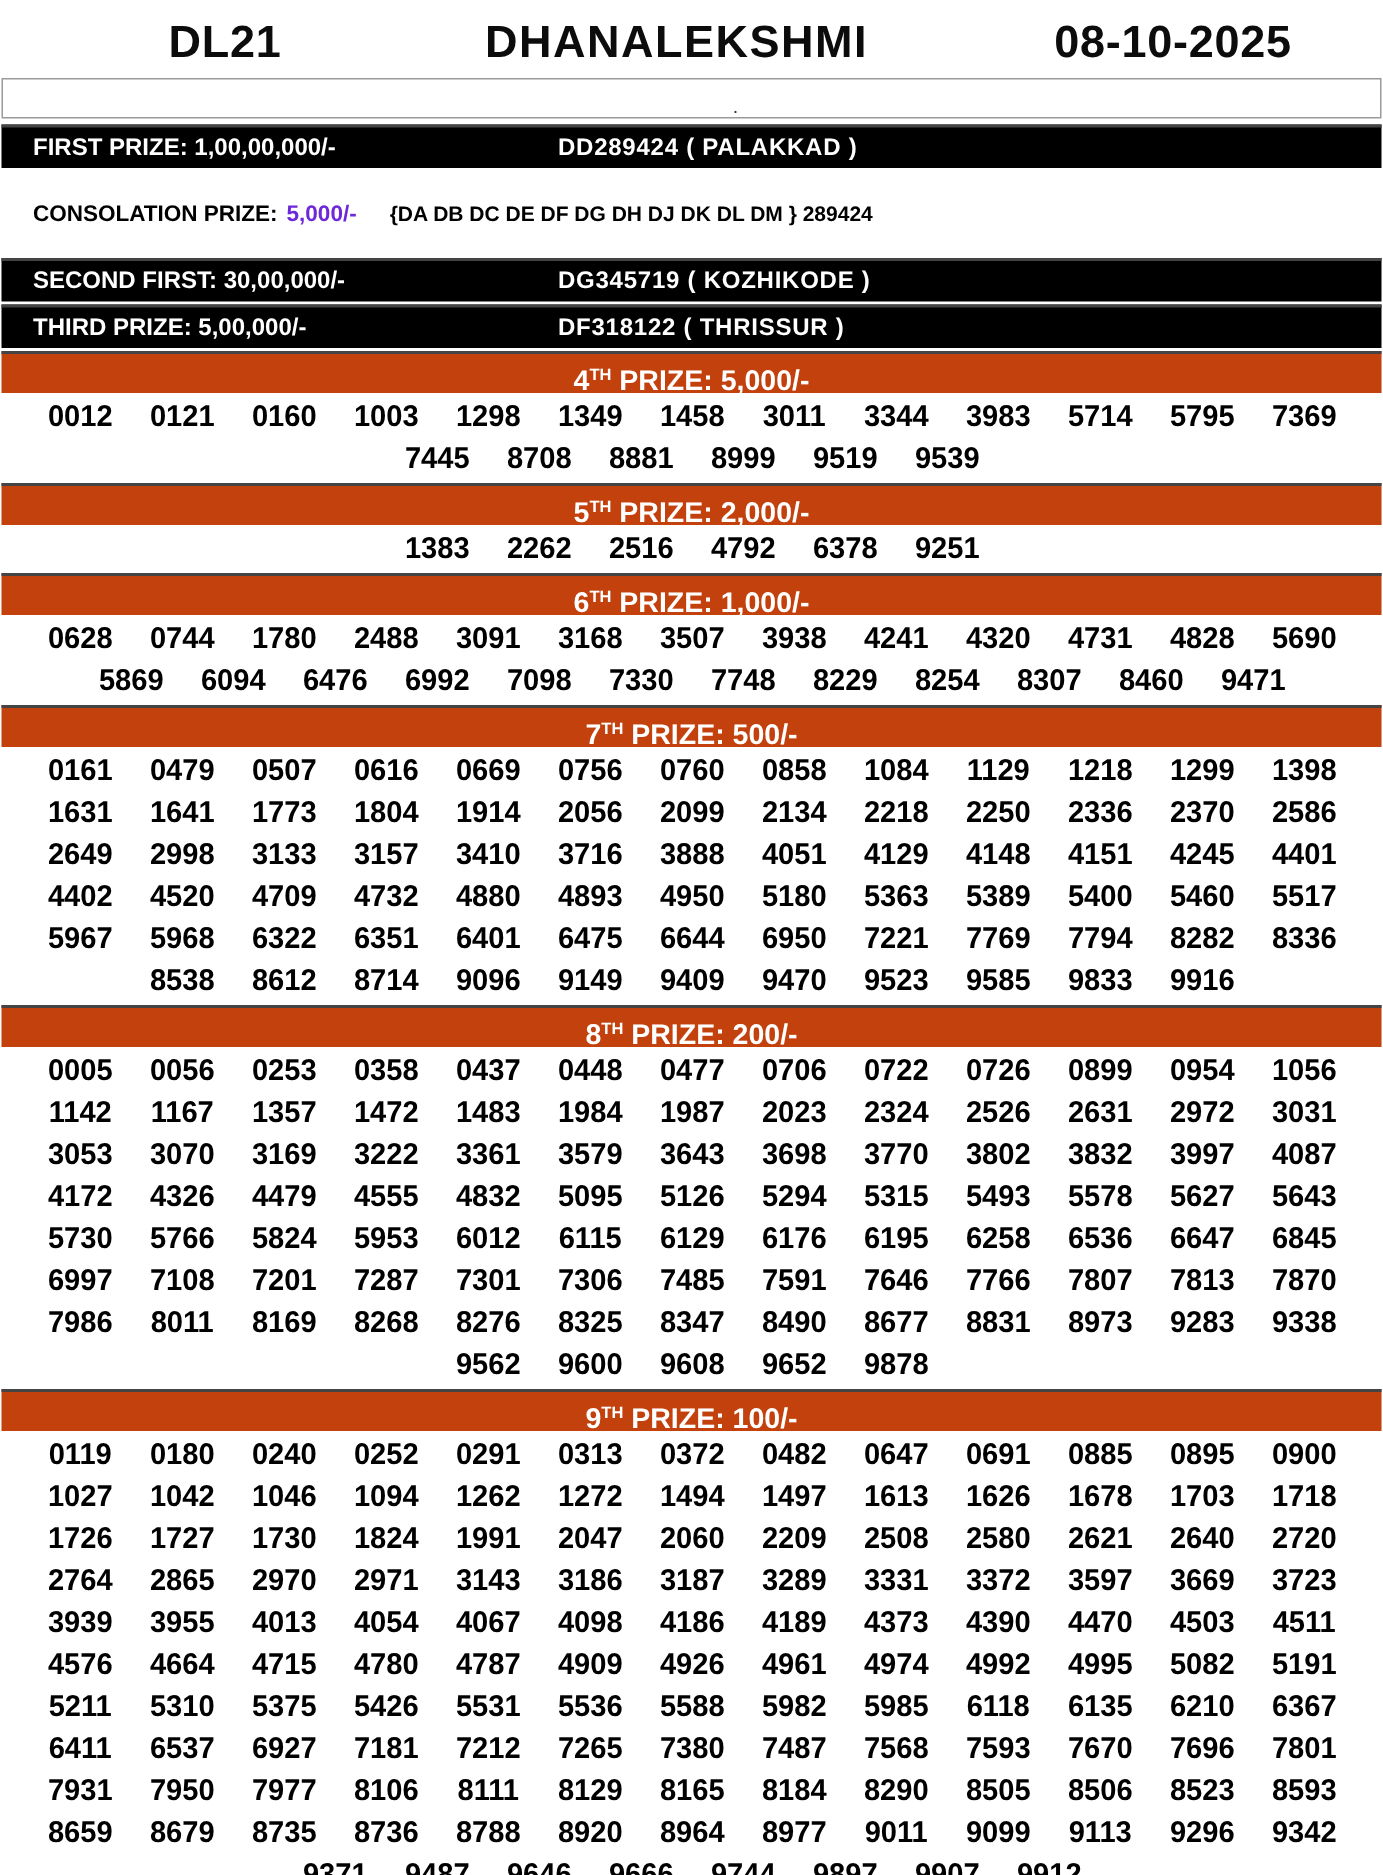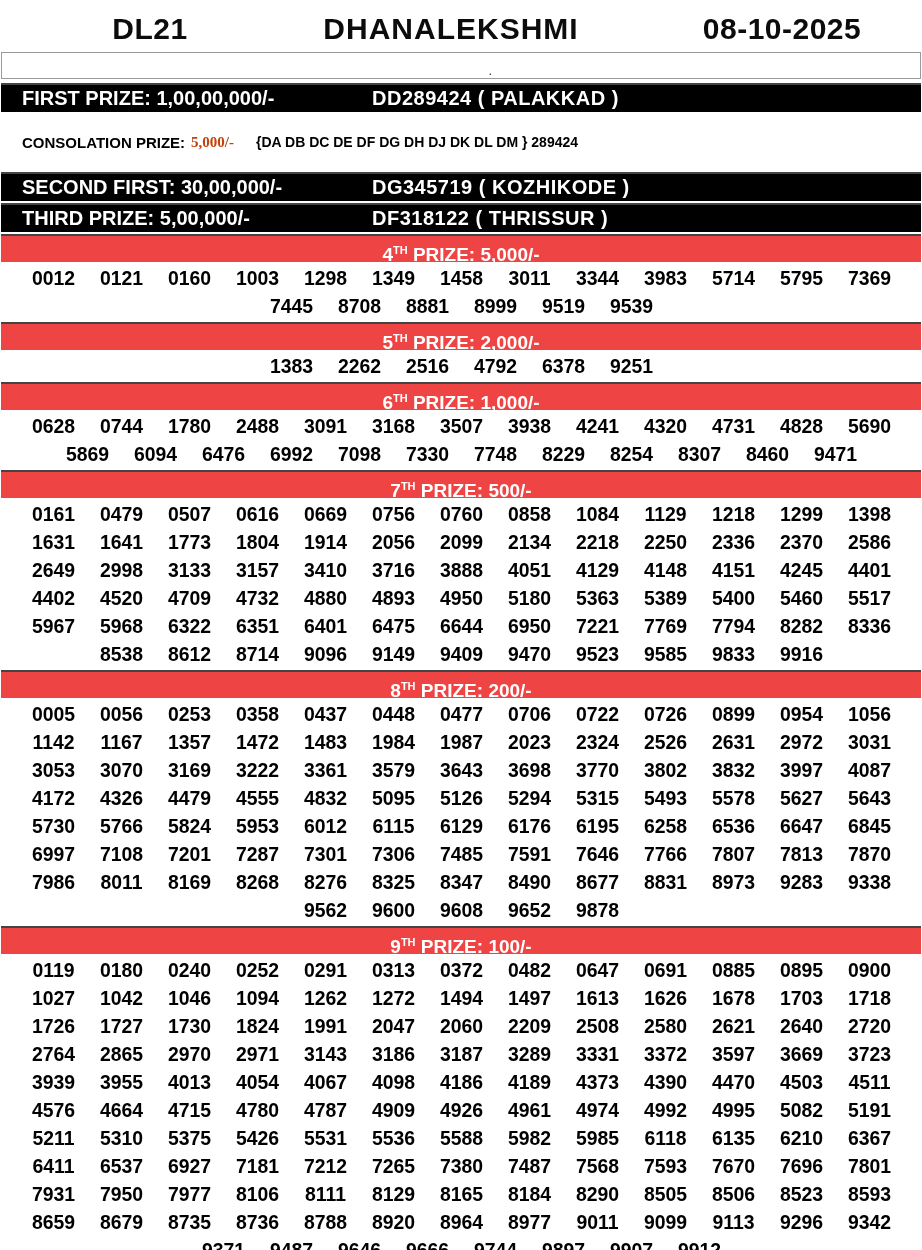"FIRST PRIZE: 1,00,00,000/-" .bar { font-size: 20px -> 16px }
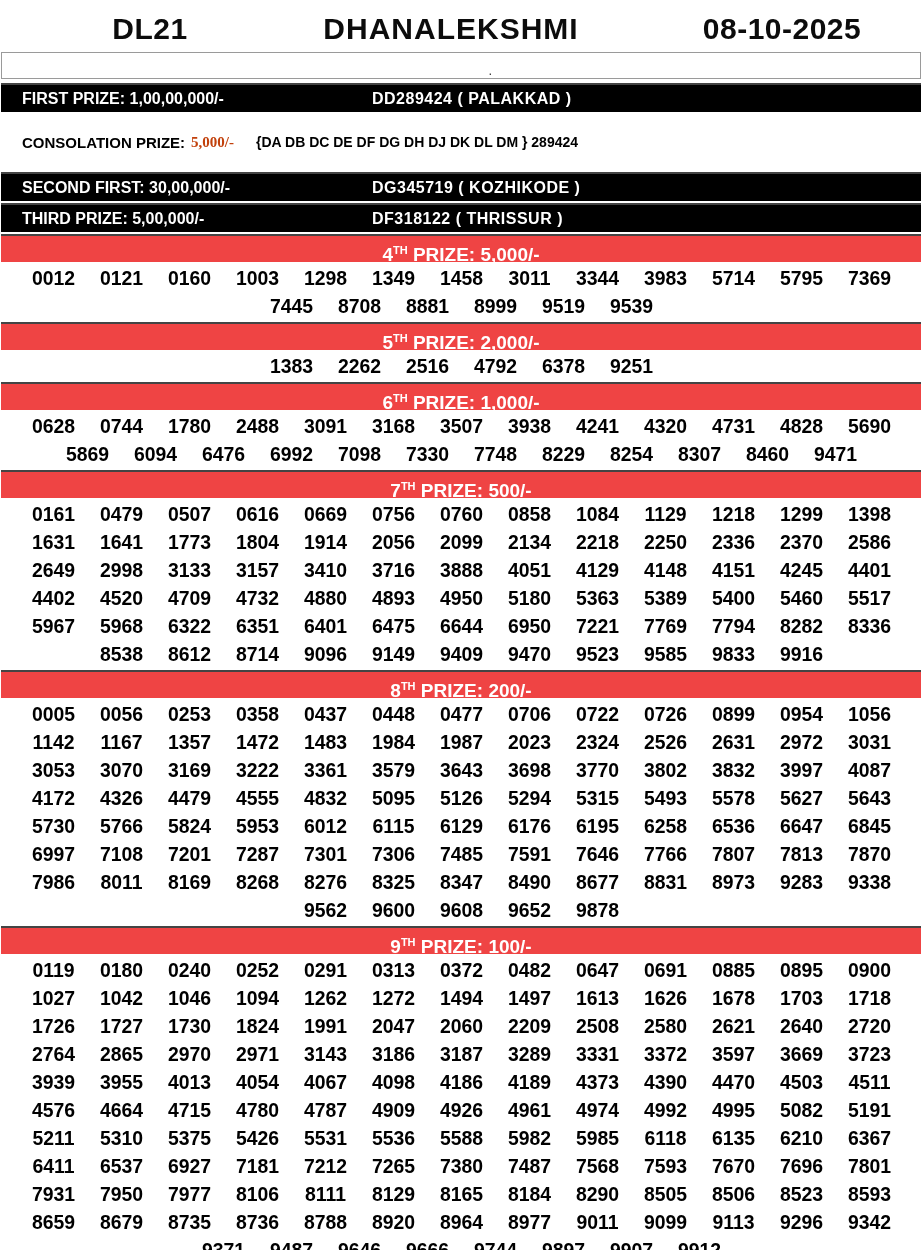"5,000/-" .red { color: #c2410c -> #6d28d9; font-family: Liberation Serif, serif -> none }
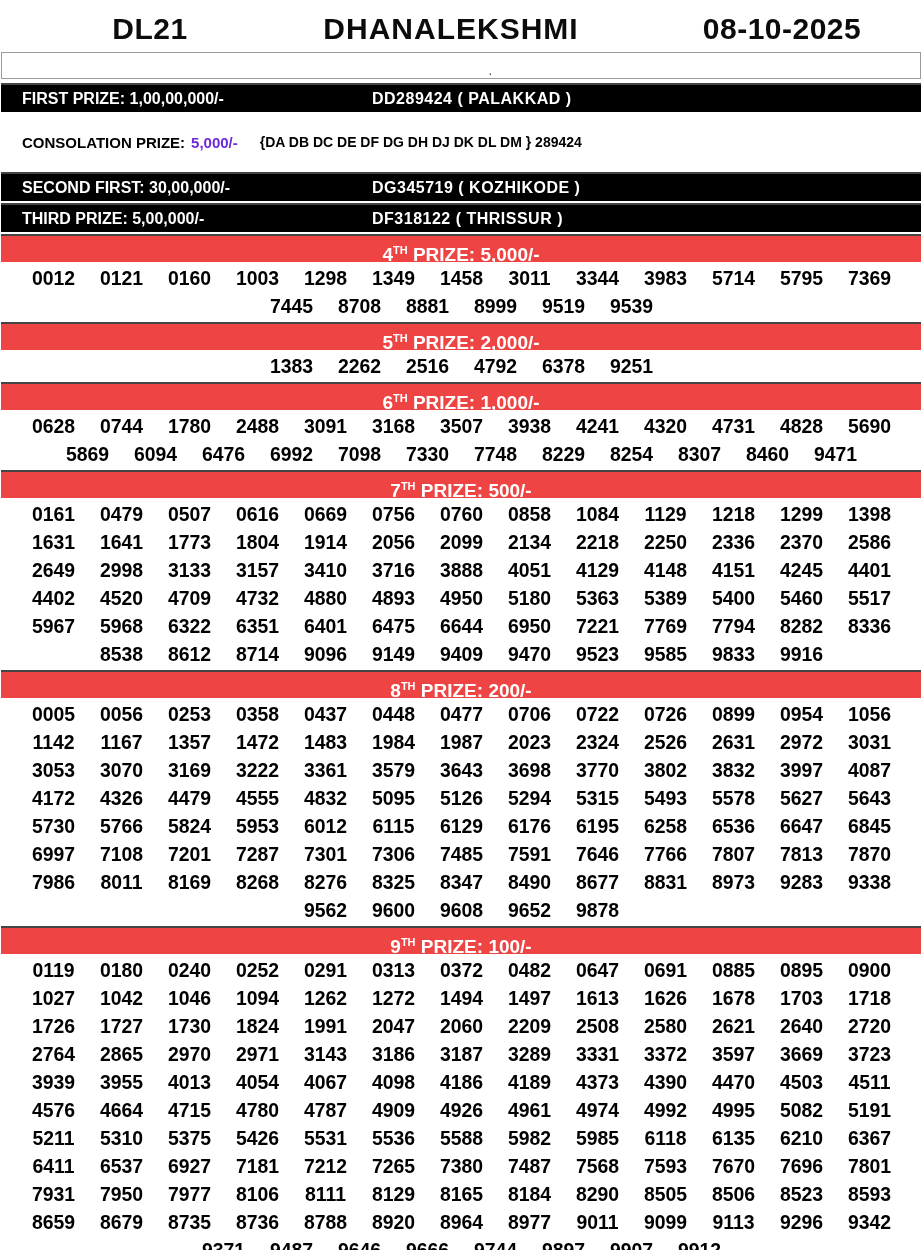"4TH PRIZE: 5,000/-" .sec-bar { background: #ef4444 -> #c2410c }
